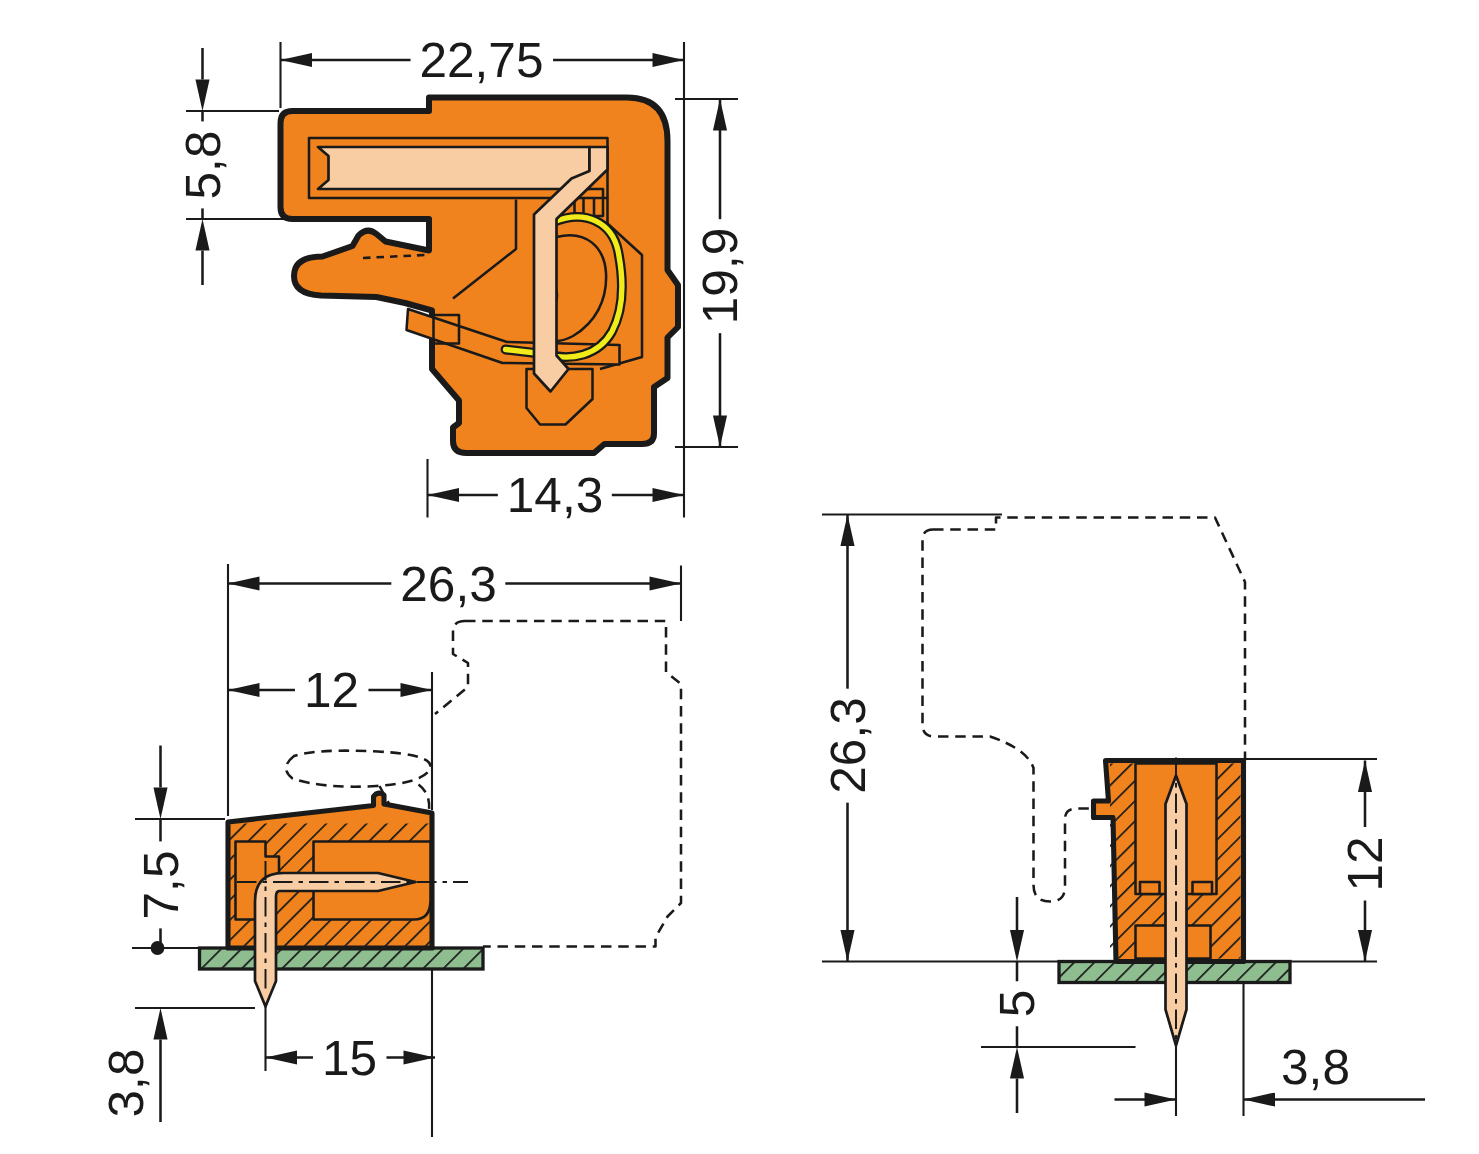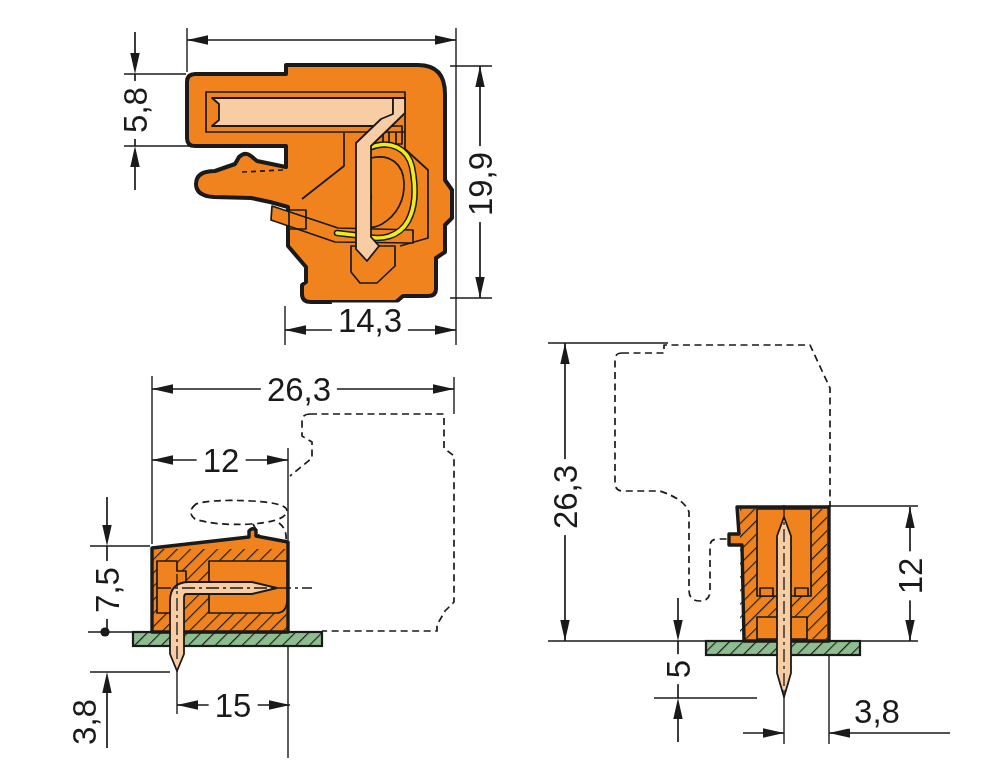"22,75" div.dim-label { html: none -> <div>22,75</div> }
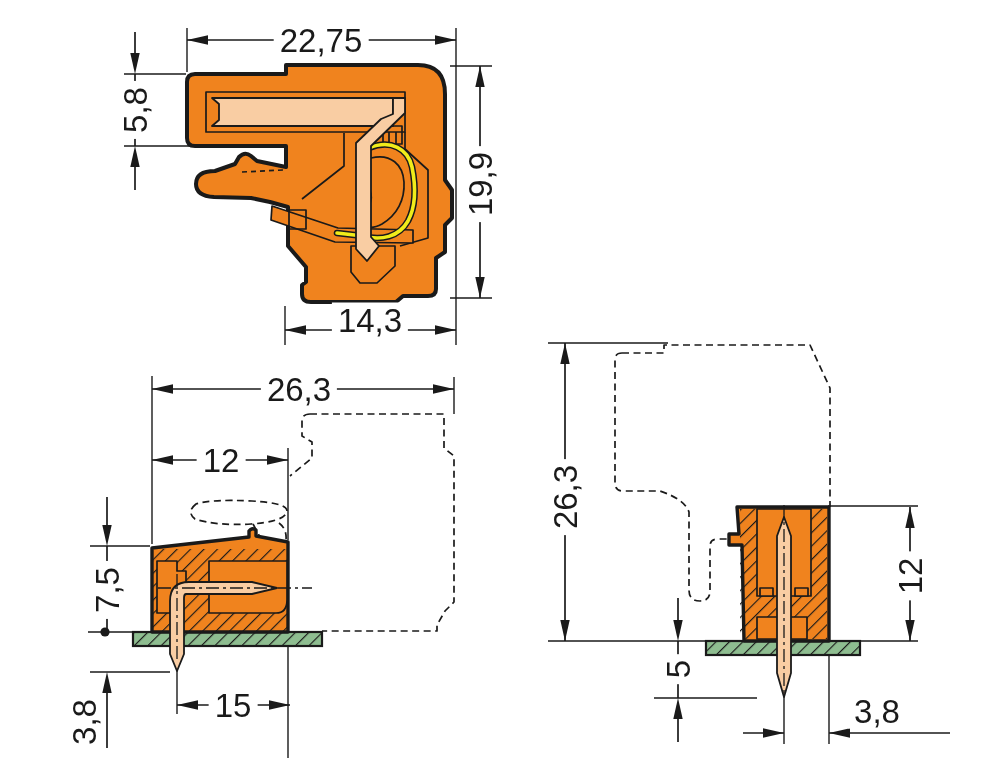"14,3" div.dim-label { top: 320px -> 330px }
